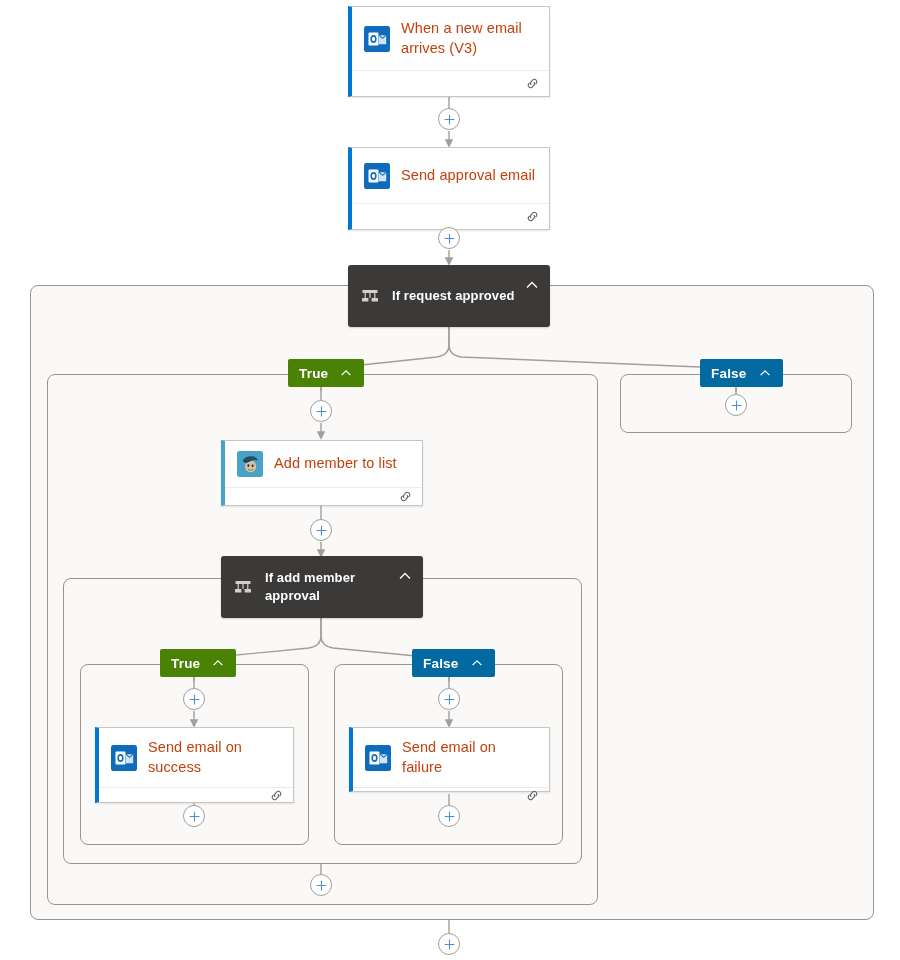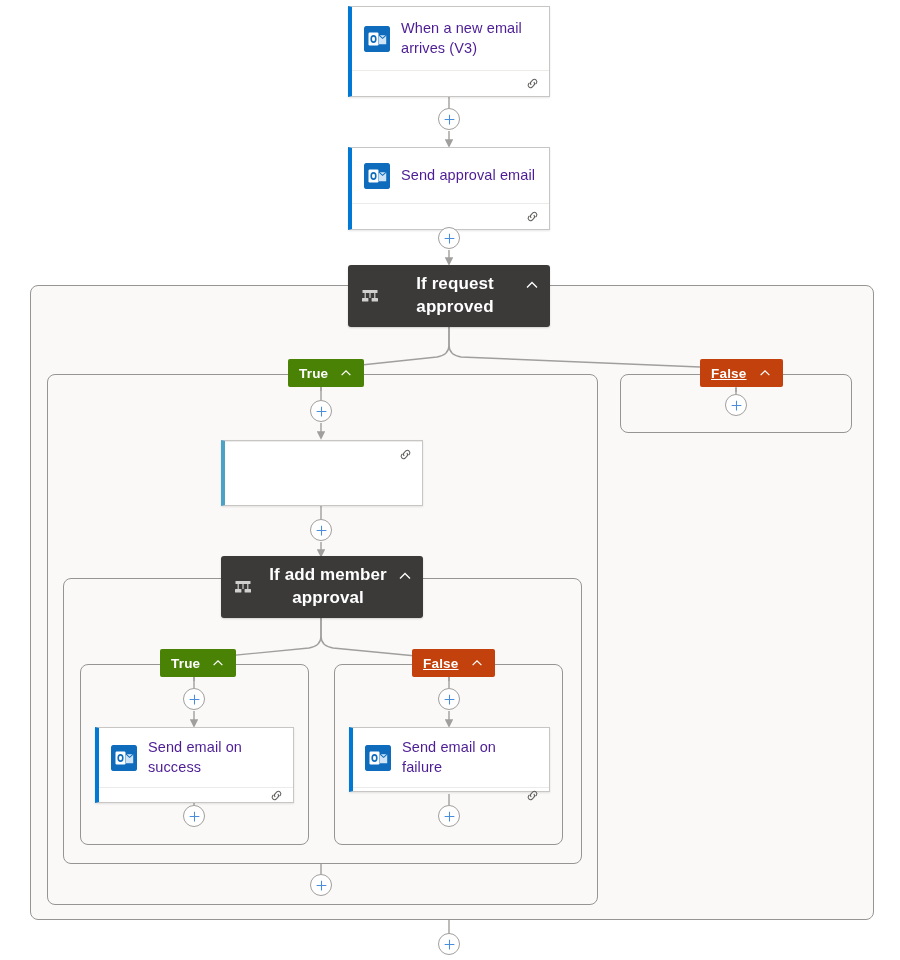"When a new email arrives" .card-title { color: #4c1d95 -> #c2410c }
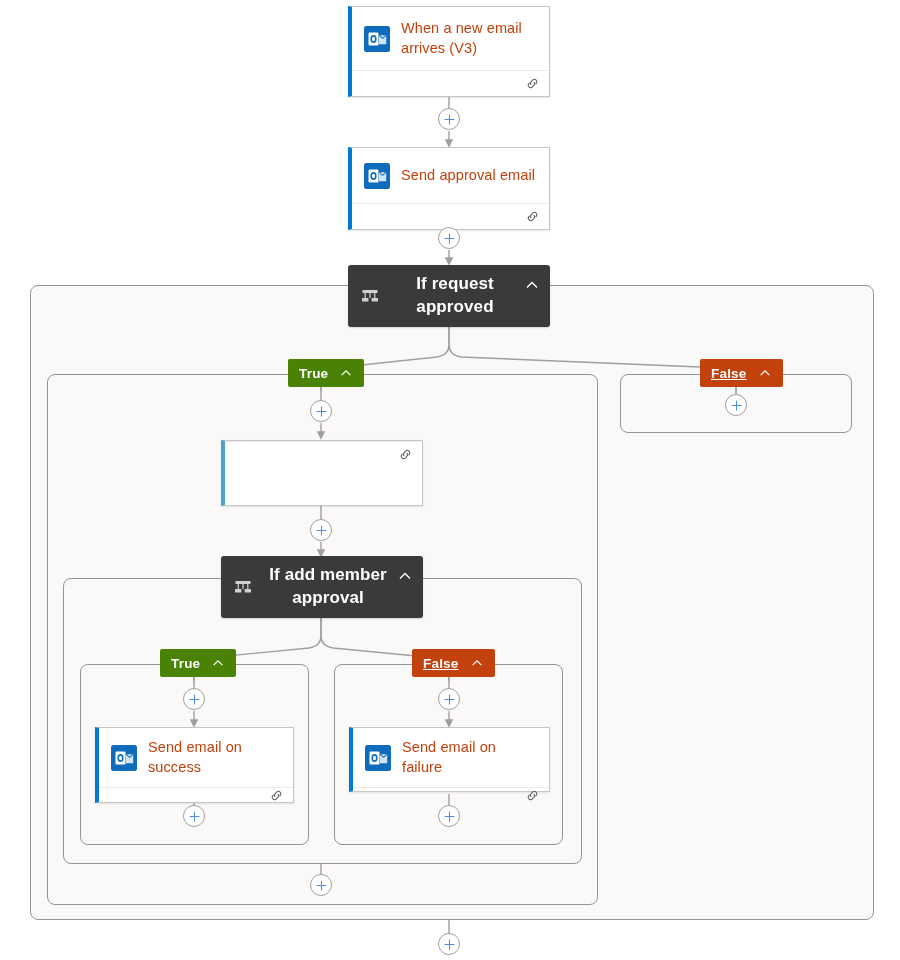"If request approved" .cond-title { font-size: 17px -> 13px; text-align: center -> none }
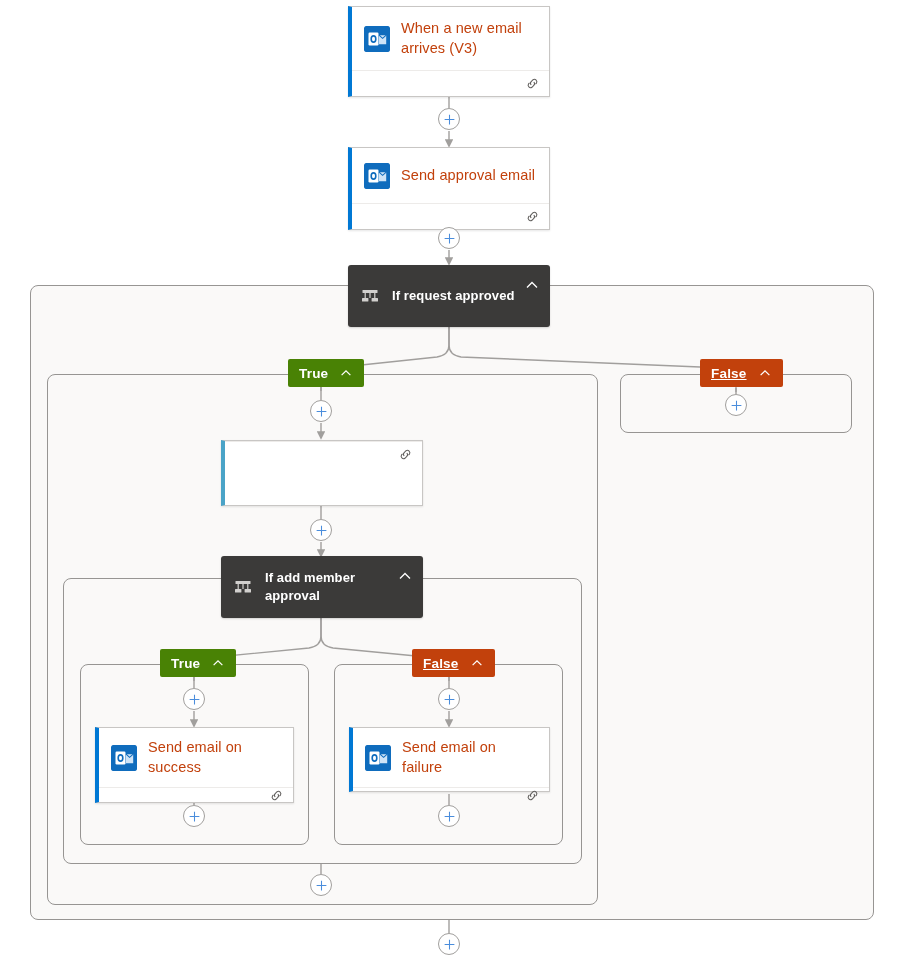"False" .pill.false { background: #c2410c -> #0369a1; text-decoration: underline -> none }
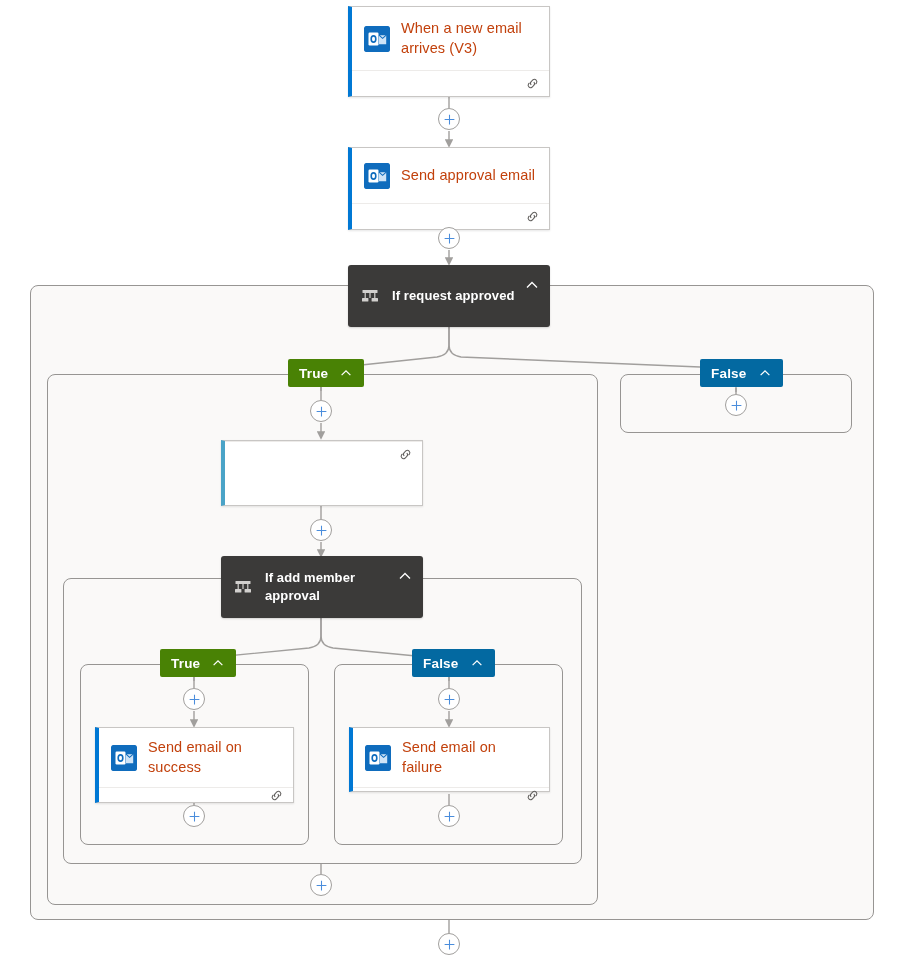"Add member to list" div.card-body { html: none -> <div> <svg> <rect></rect> <ellipse></ellipse> <ellipse></ellipse> <ellipse></ellipse> <path></path> <path></path> <path></path> </svg> <div>Add member to list</div> </div> }
